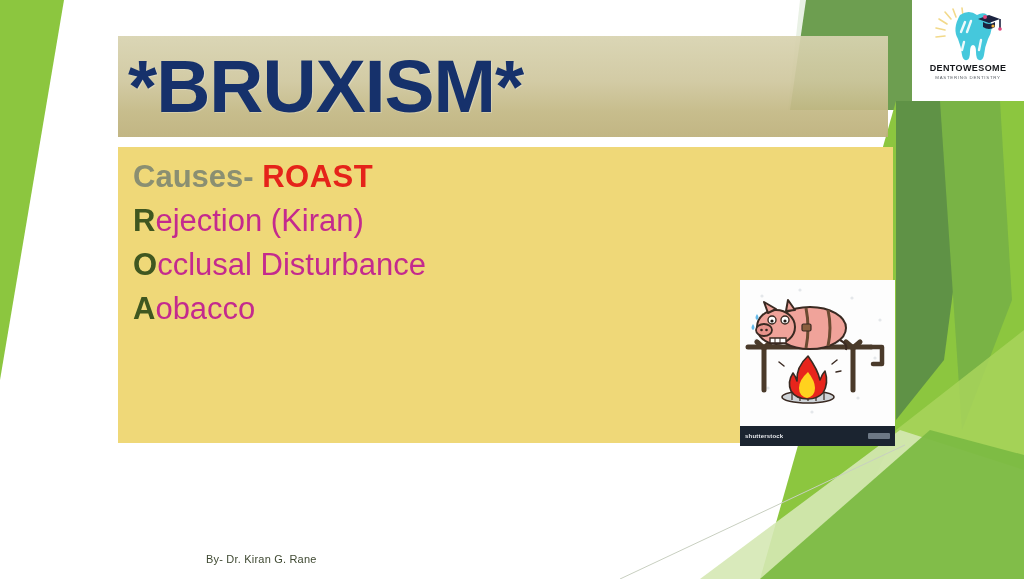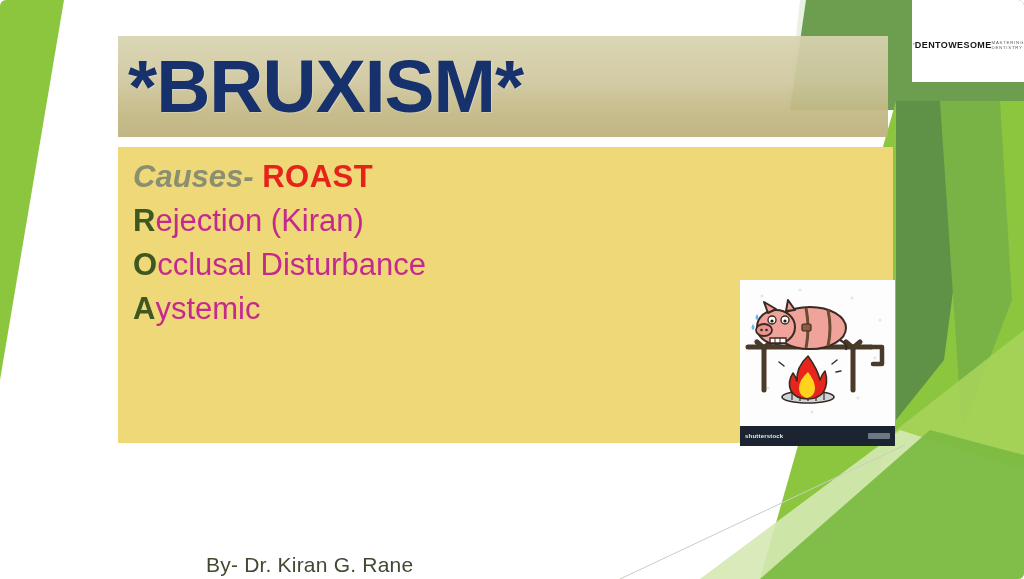"*BRUXISM*" #slide { border-radius: 6px -> none }
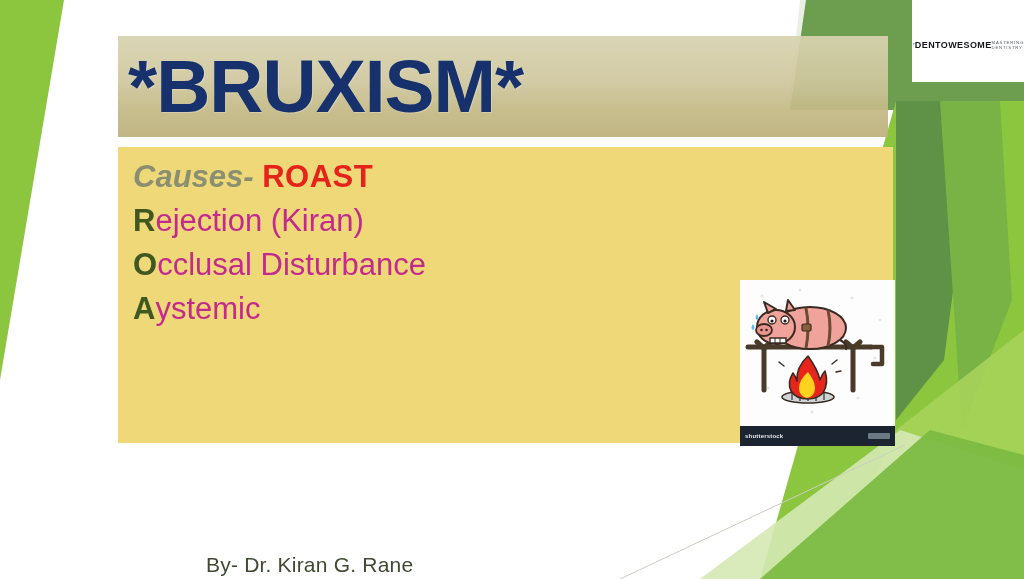"DENTOWESOME" #logo-box { flex-direction: row -> column; height: 82px -> 101px }
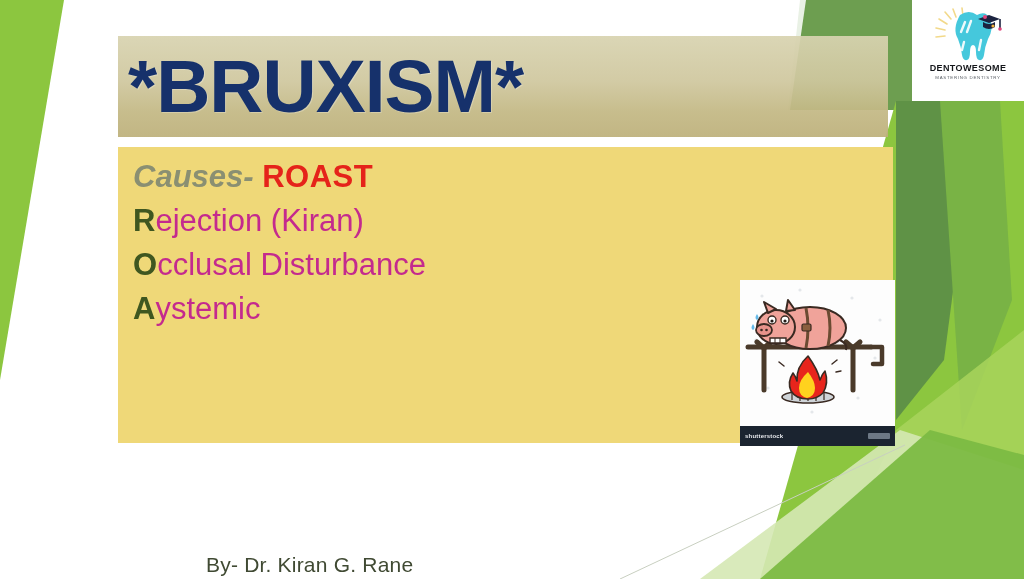"Causes-" .causes-label { font-style: italic -> none }
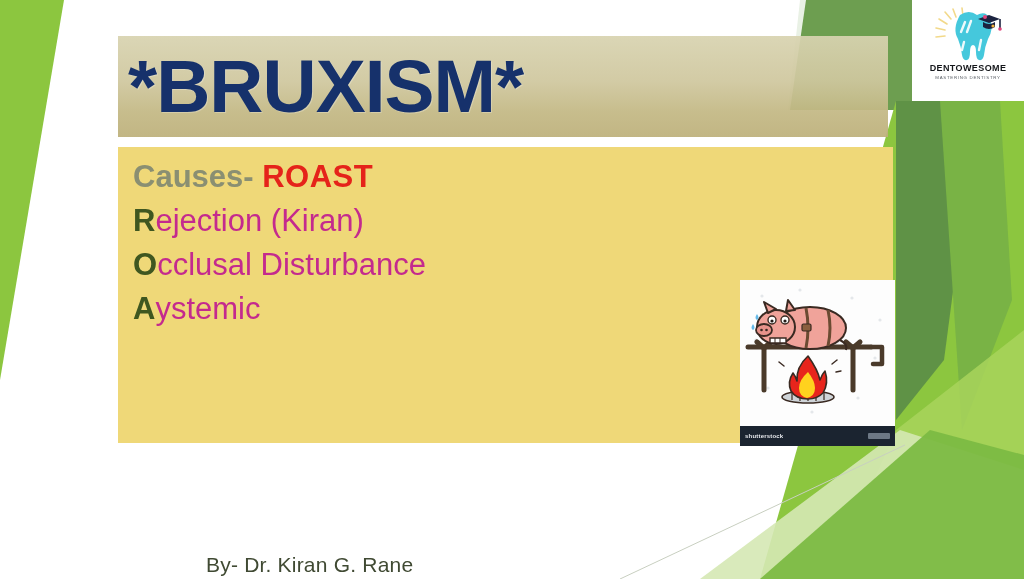"ystemic" span.mn-rest { text: ystemic -> obacco }
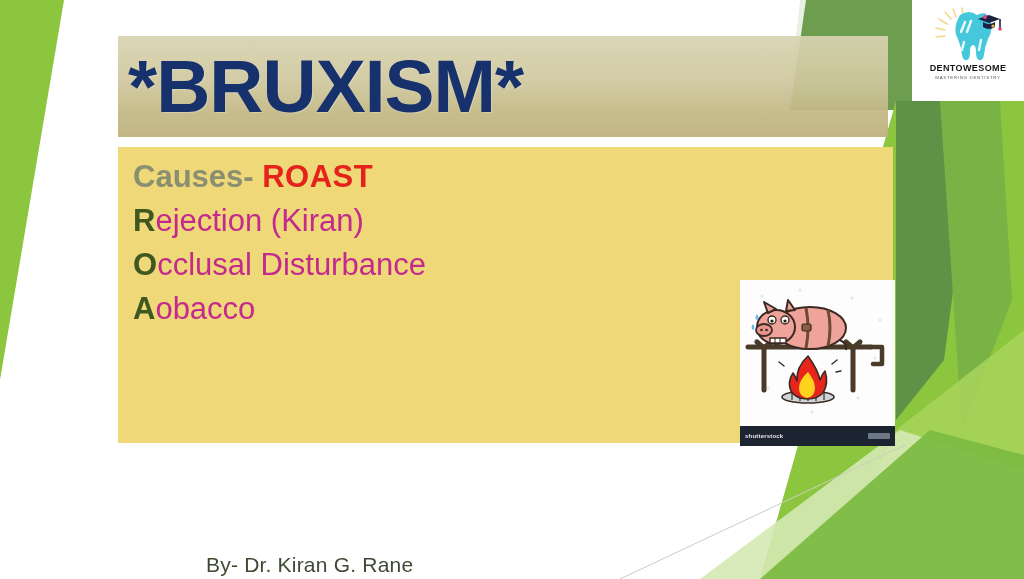"By- Dr. Kiran G. Rane" #byline { font-size: 21px -> 11px }
